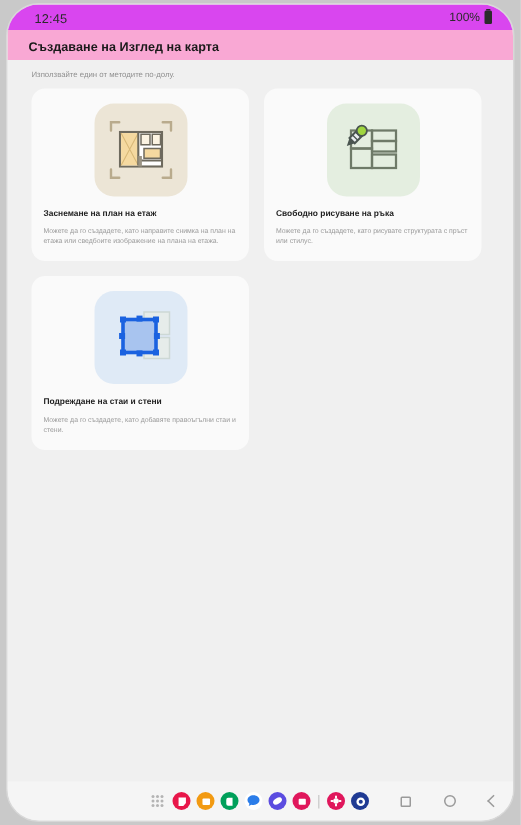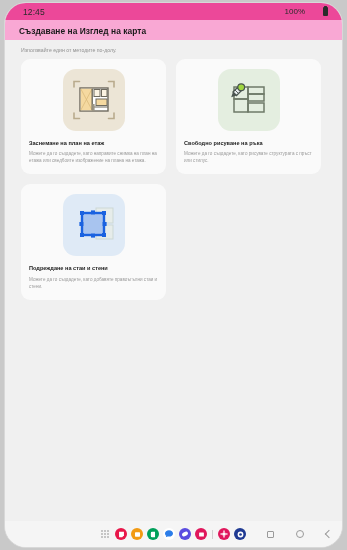"12:45" #statusbar { background: #ec4899 -> #d946ef }
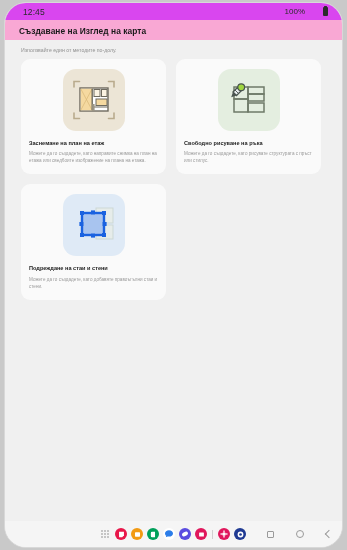"100%" #statusbar .right { gap: 18px -> 3px }
